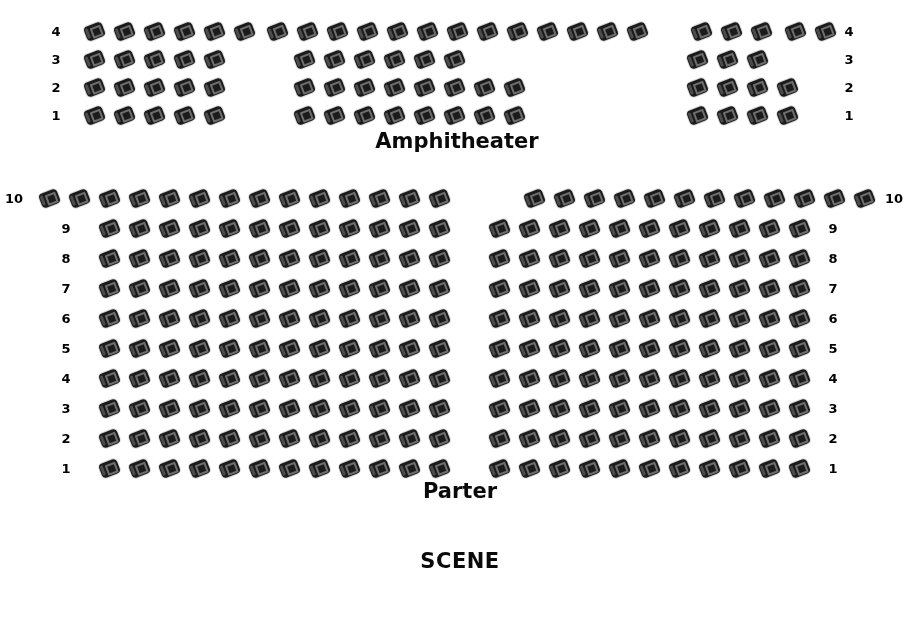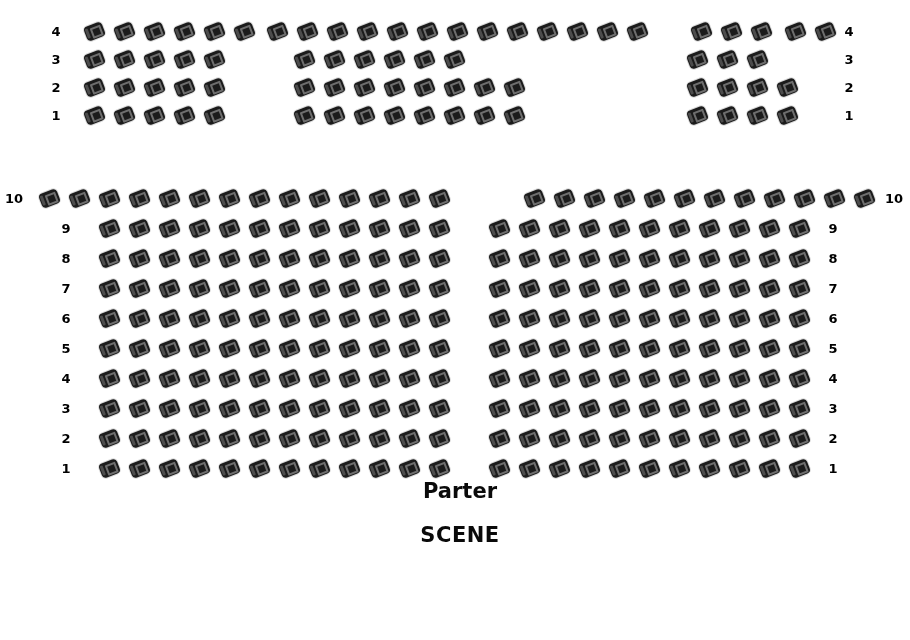"Amphitheater" div.section-label { html: none -> <div>Amphitheater</div> }
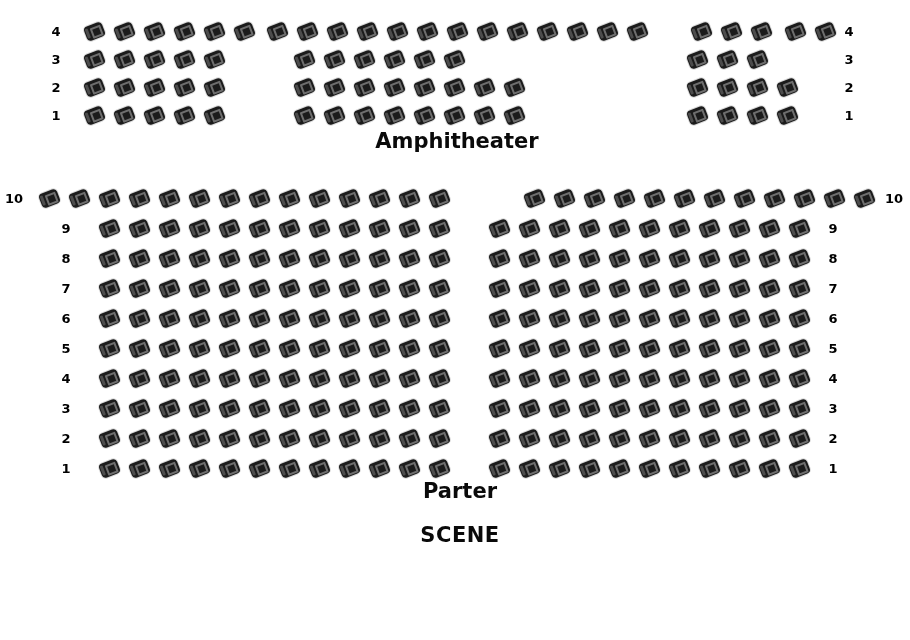"SCENE" .label-scene { top: 523px -> 549px }
